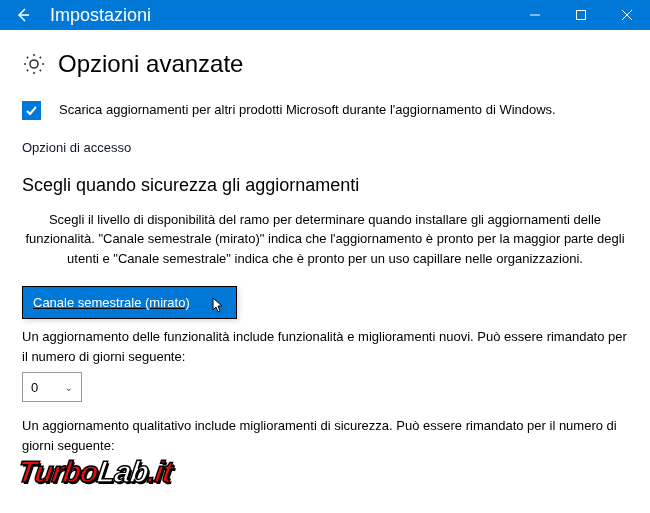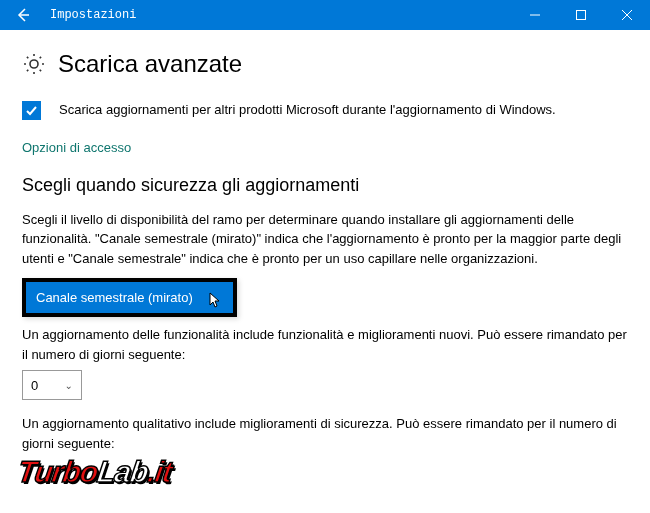"Impostazioni" .title-text { font-family: Liberation Mono, monospace -> none; font-size: 12px -> 18px }
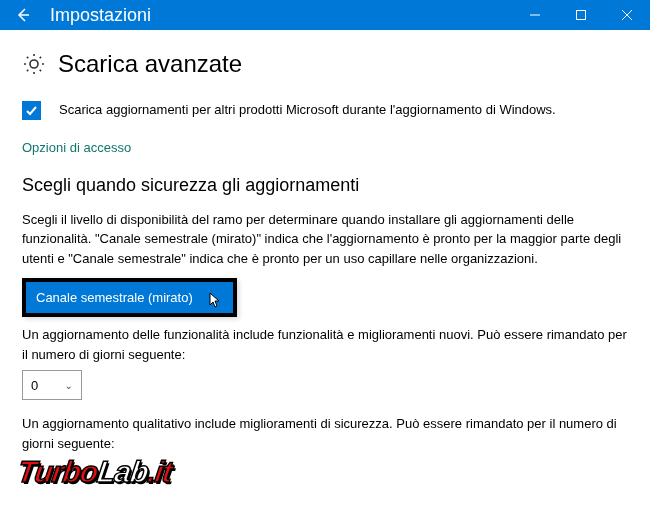"Scarica avanzate" div.page-title { text: Scarica -> Opzioni }
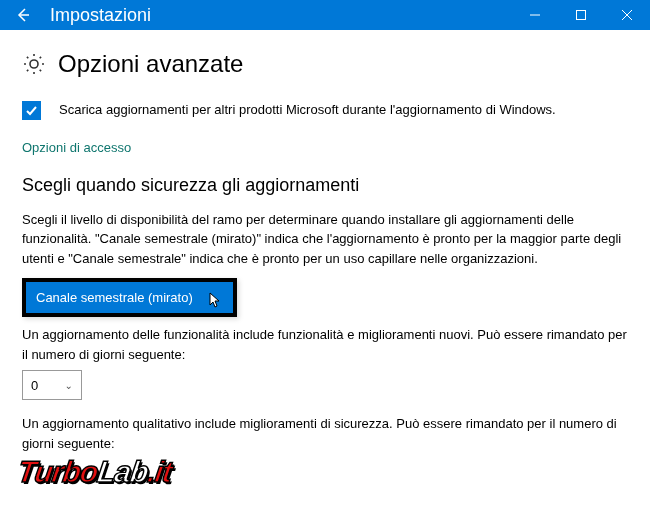"Opzioni di accesso" .link { color: #0f766e -> #0f172a }
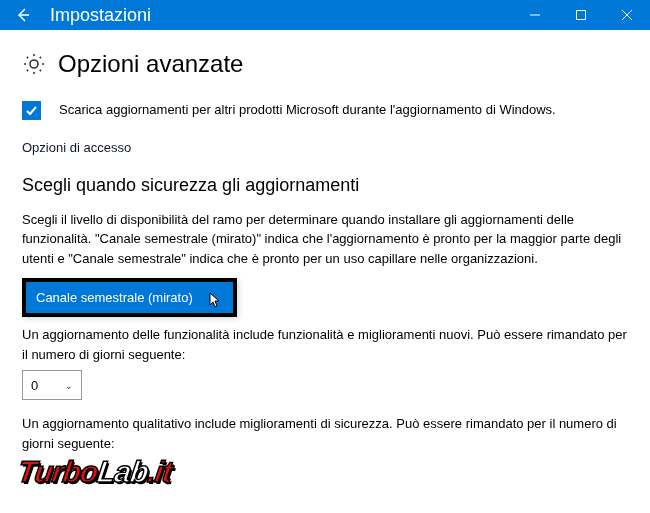"Scegli il livello di disponibilità" .desc { margin-bottom: 10px -> 18px; text-align: none -> center }
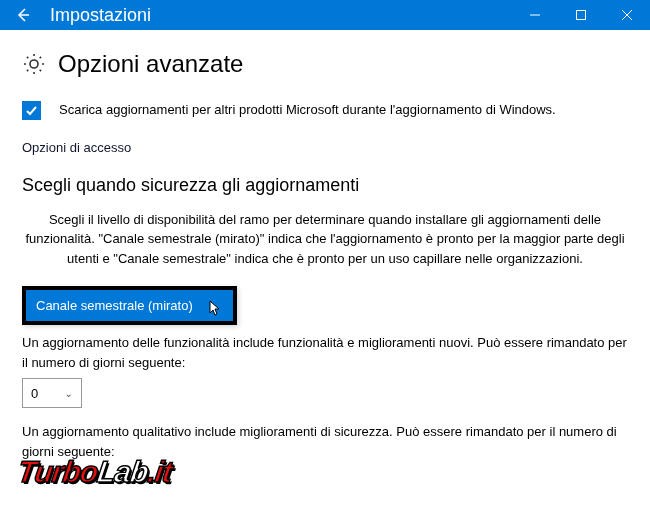"Canale semestrale (mirato)" .dropdown-open { border: 4px solid #000000 -> 1px solid #000000; text-decoration: none -> underline }
